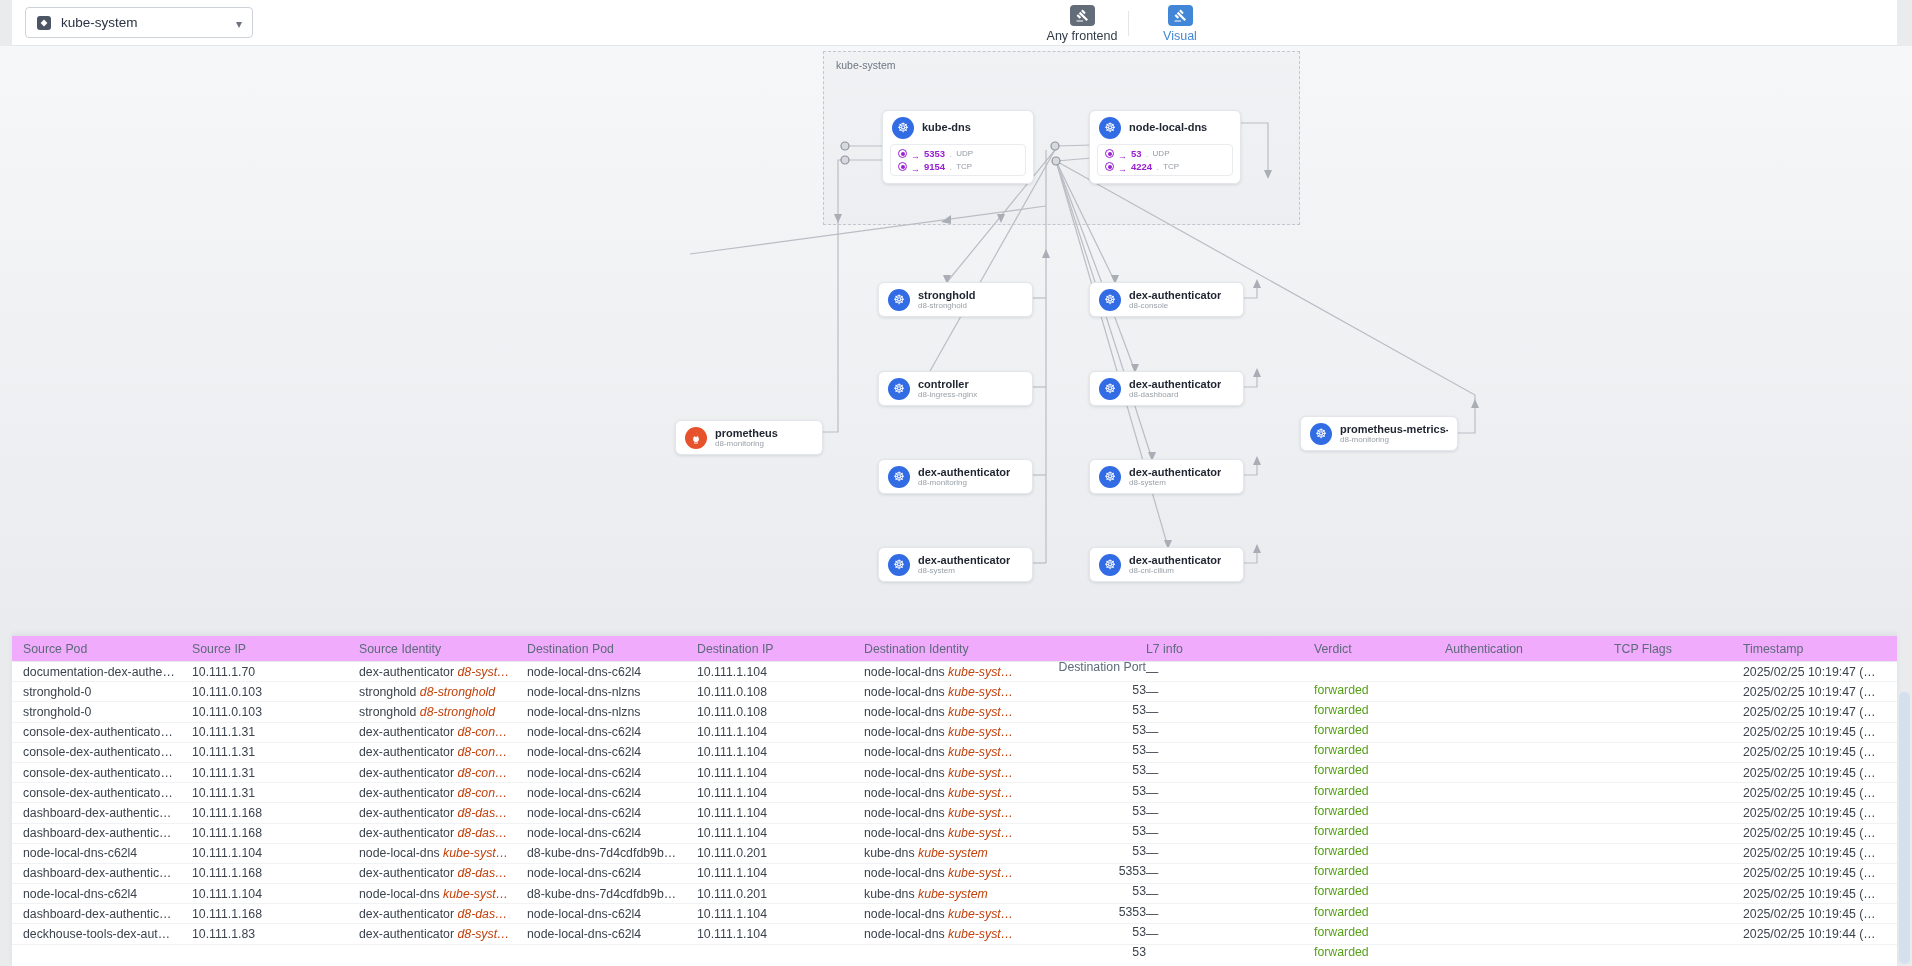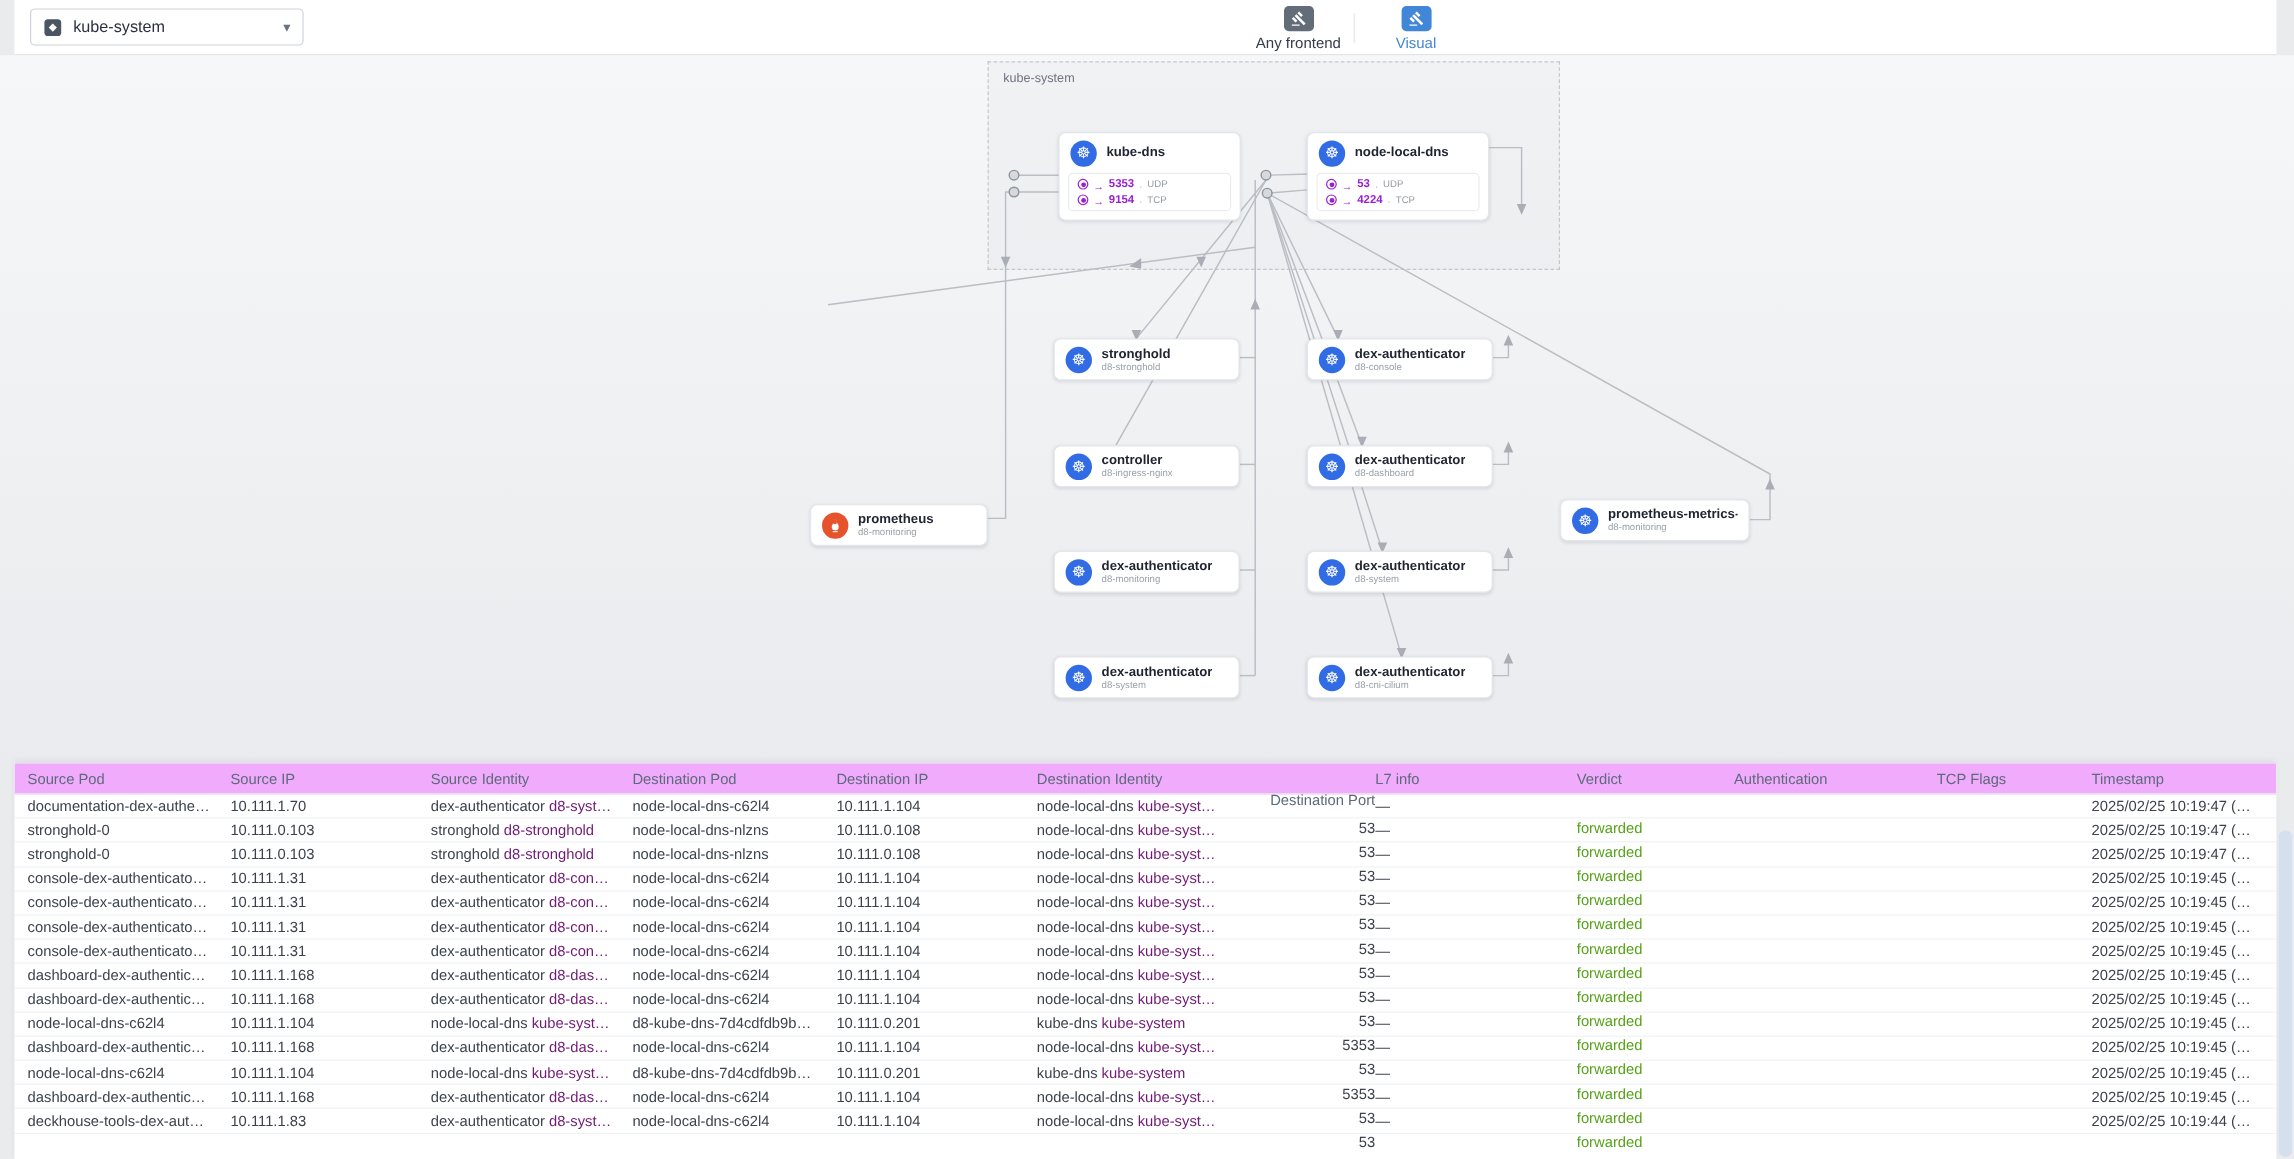"d8-syst…" .ident-ns { color: #701a75 -> #c2410c; font-style: none -> italic }
